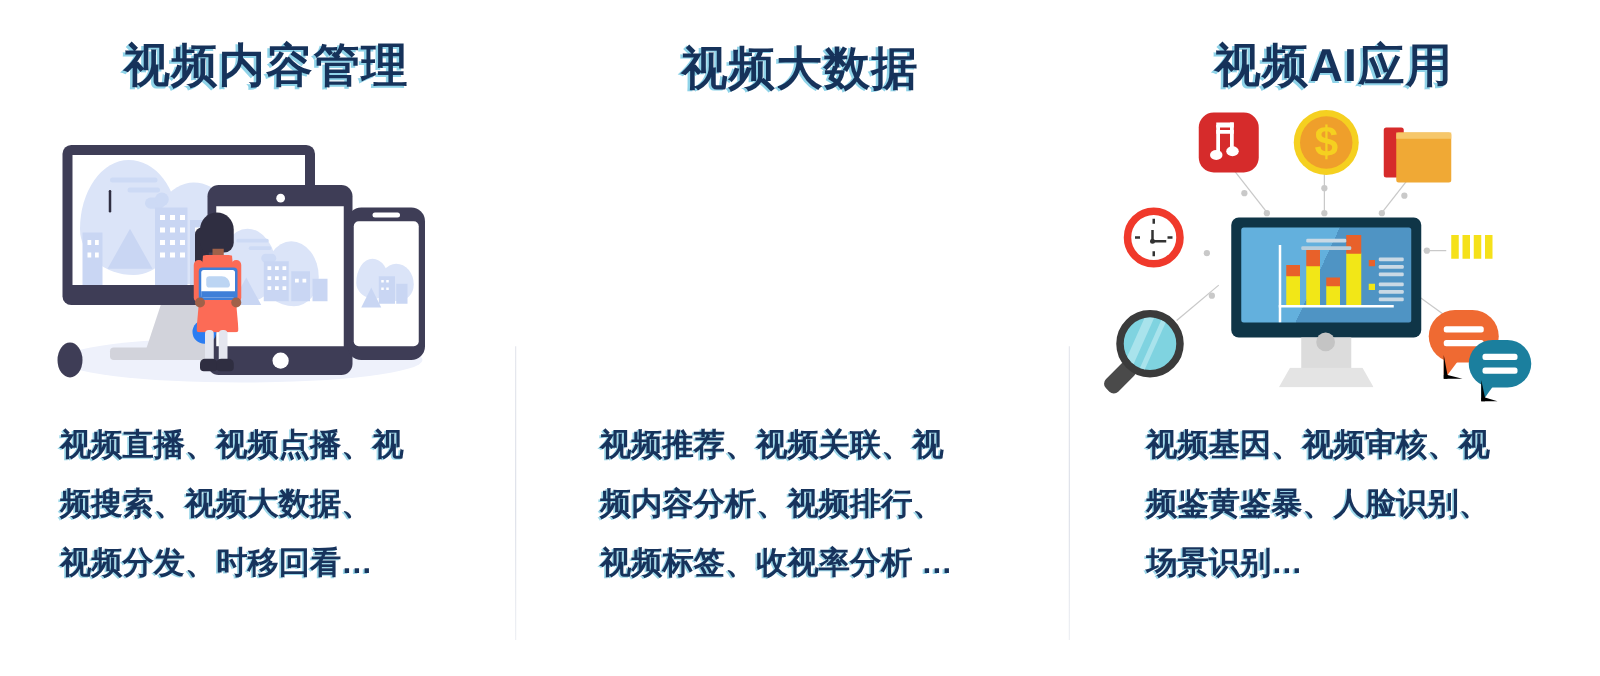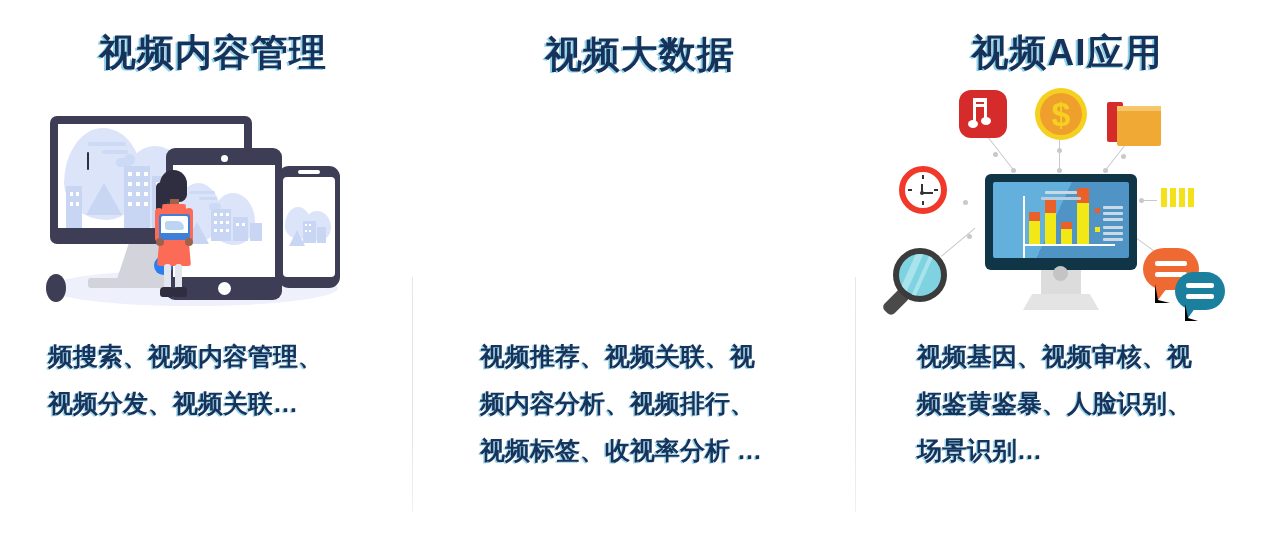"视频直播、视频点播、视" span.ln { html: none -> <span>视频直播、视频点播、视</span> }
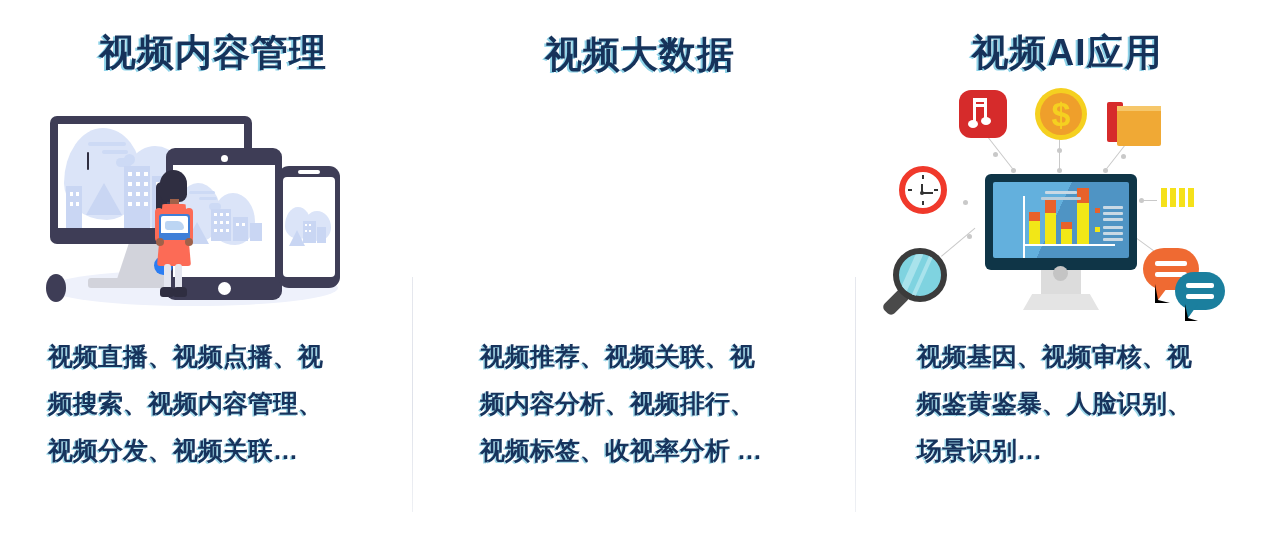"频搜索、视频内容管理、" span.ln { text: 内容管理 -> 大数据 }
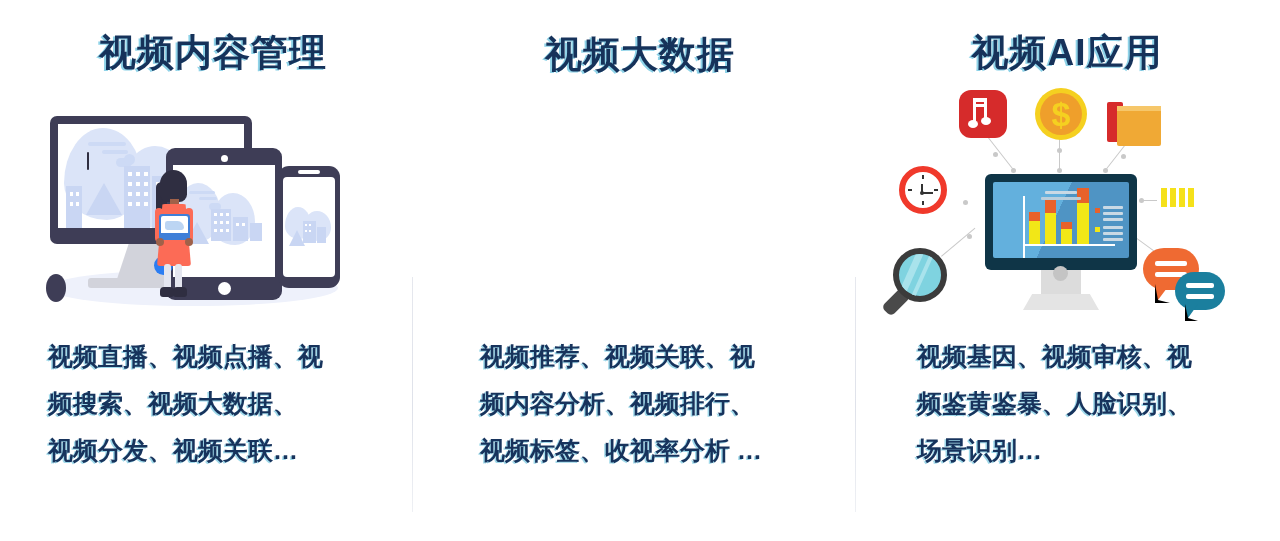"视频分发、视频关联…" span.ln { text: 视频关联 -> 时移回看 }
